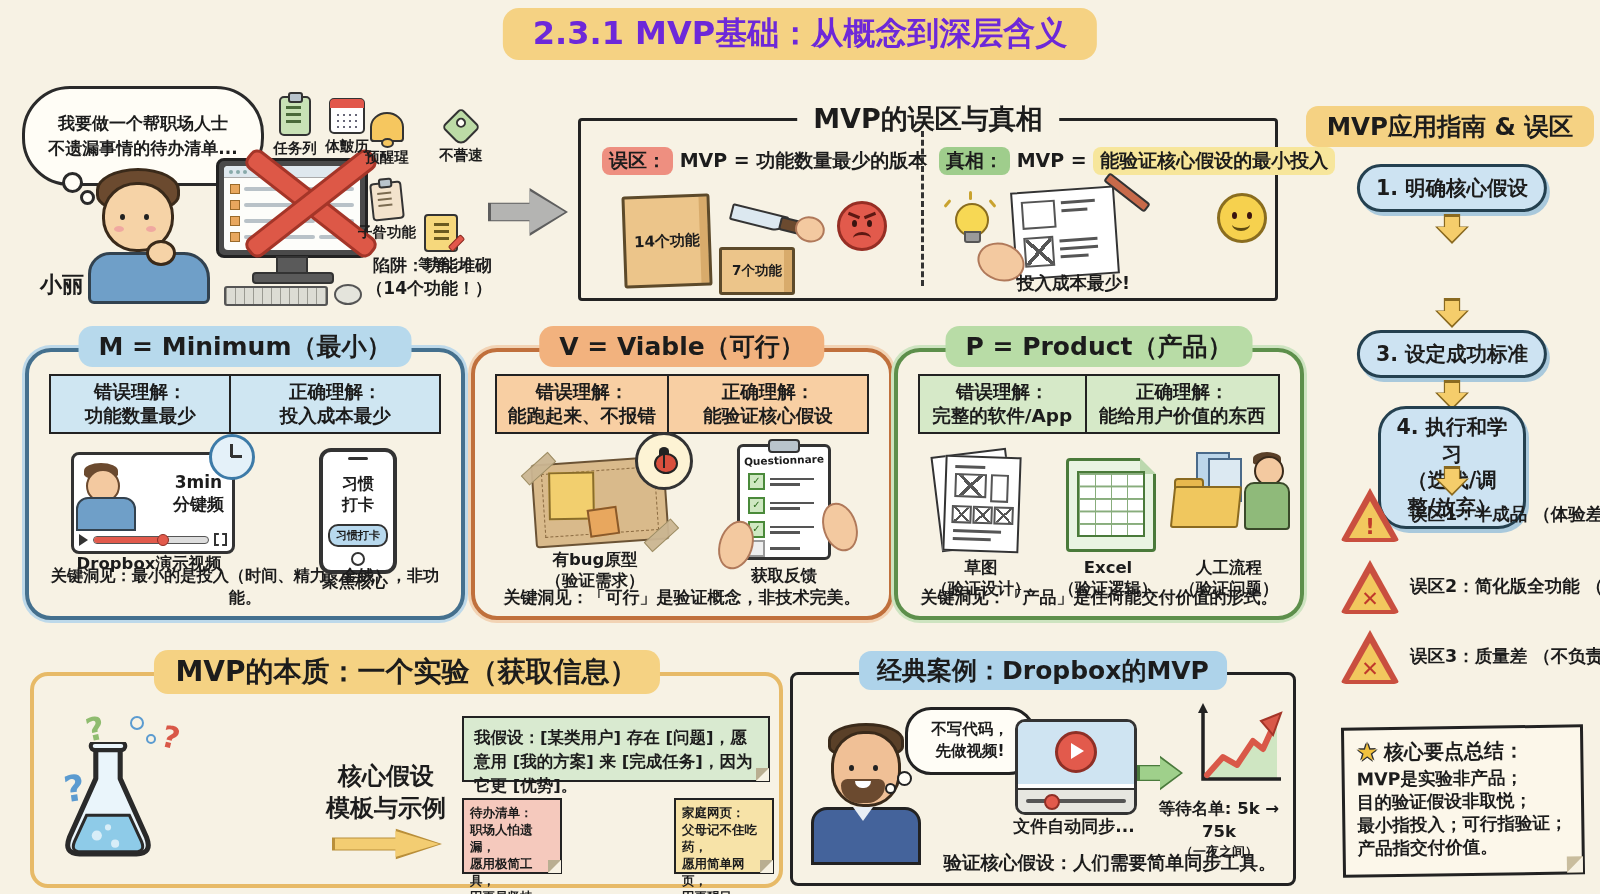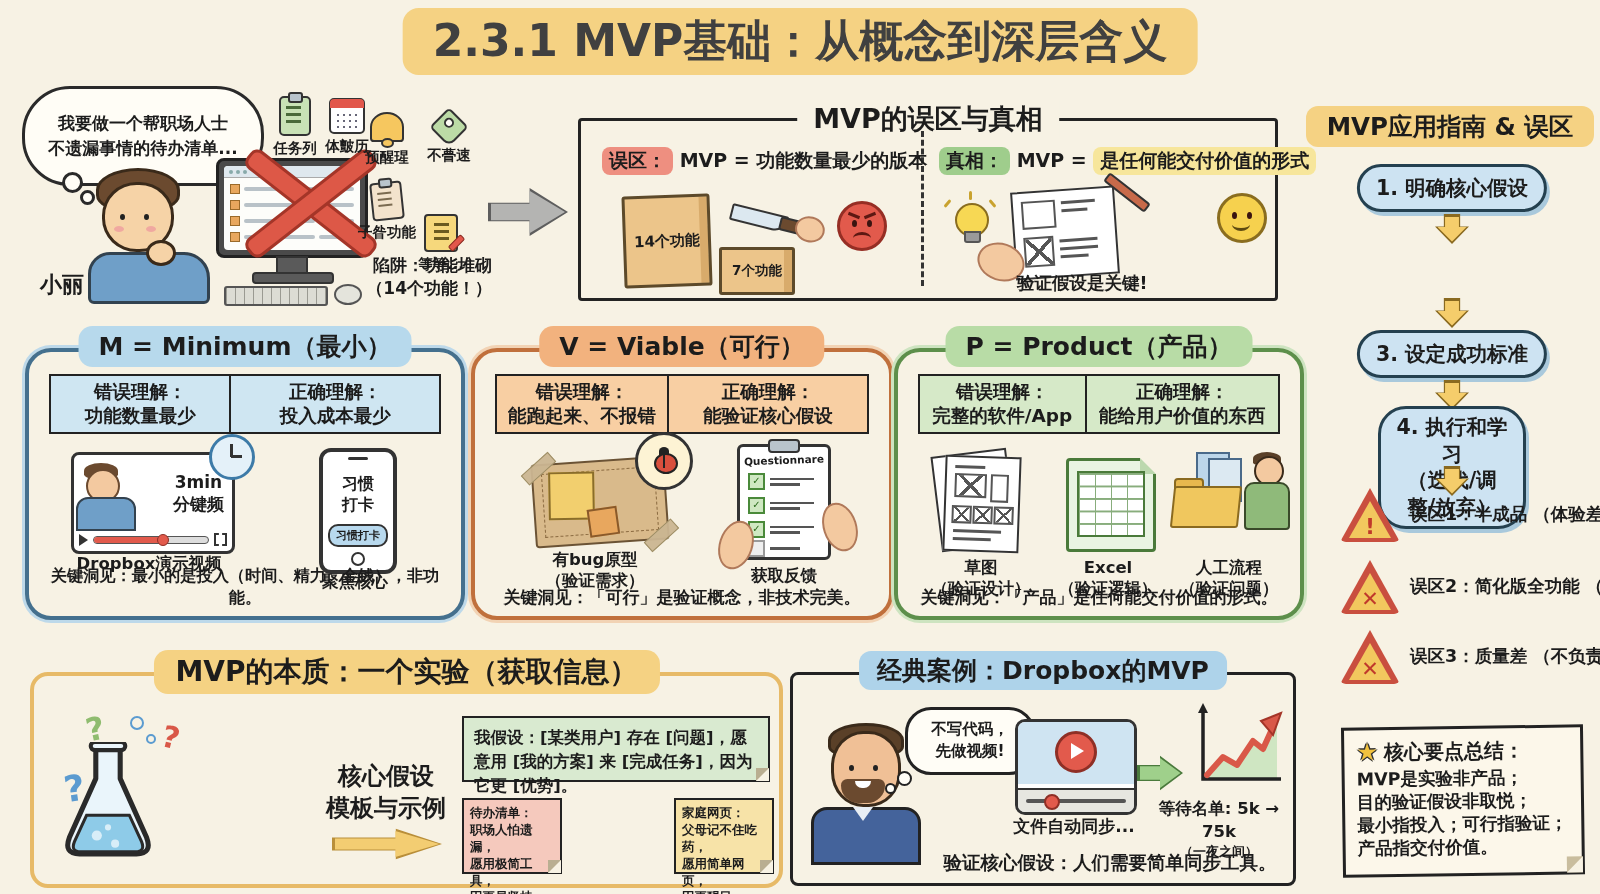"2.3.1 MVP基础：从概念到深层含义" .main-title { color: #404040 -> #6d28d9; font-size: 44px -> 32px }
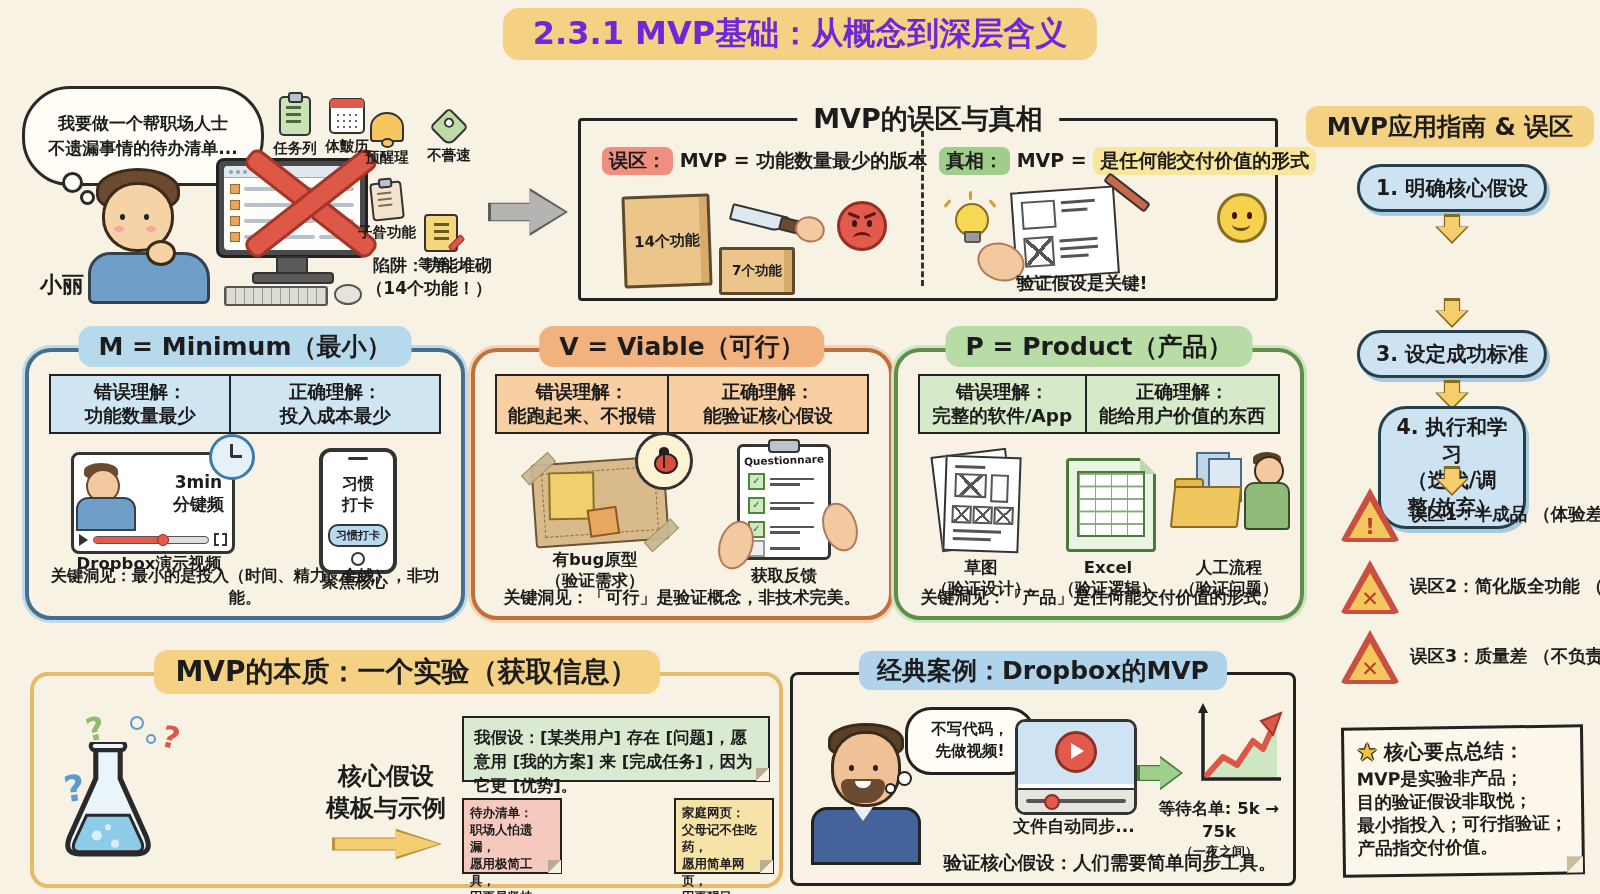"不瞢速" div.abs { left: 420px -> 432px }
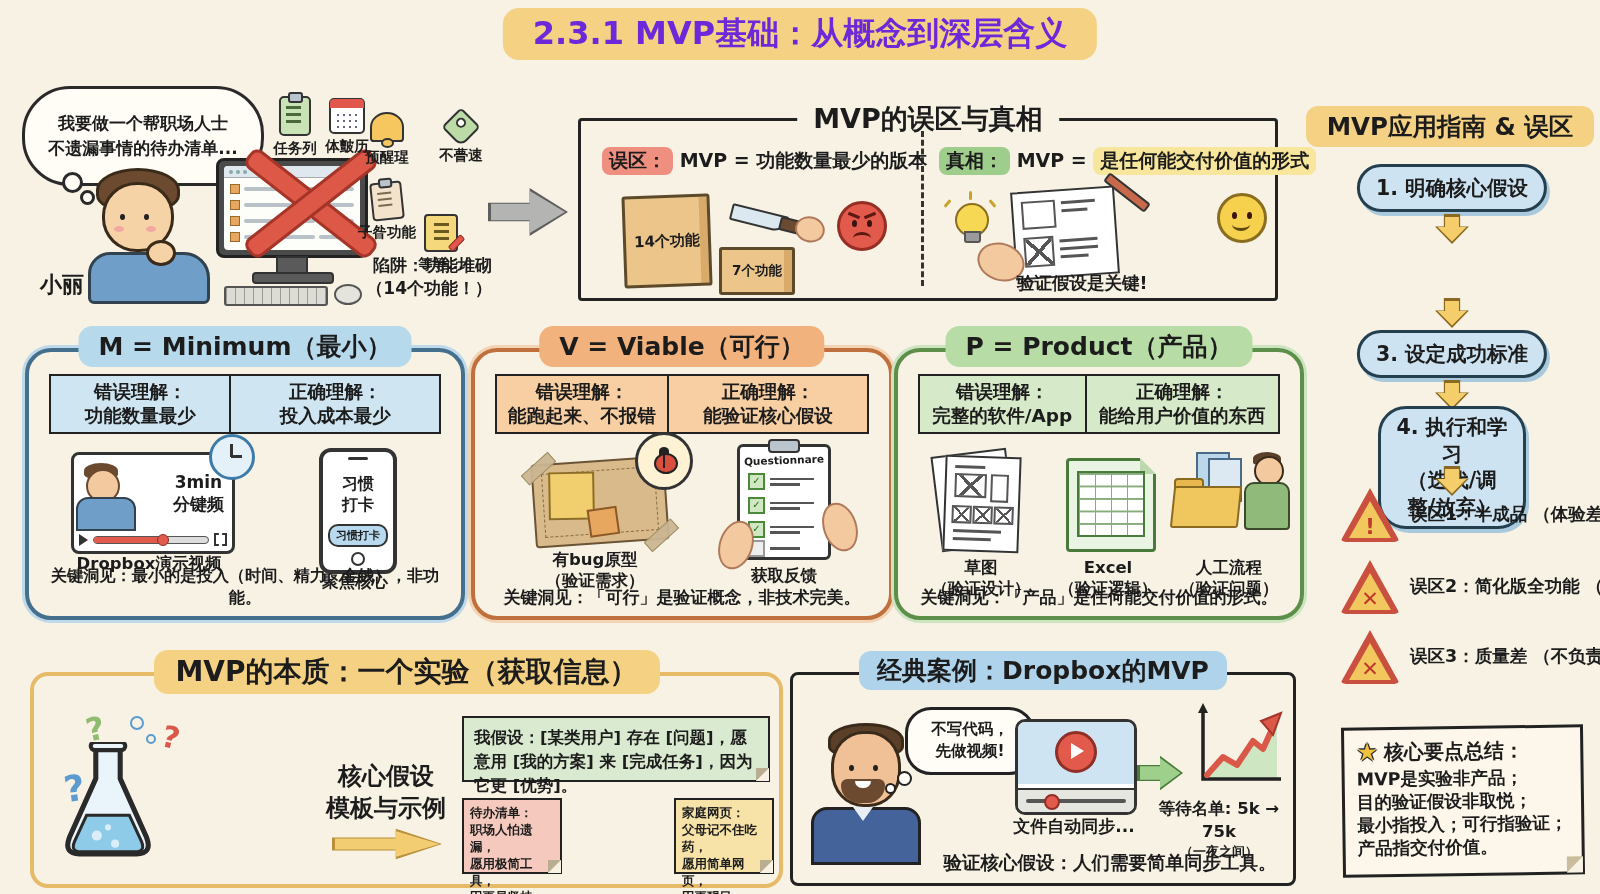"是任何能交付价值的形式" span.chip { text: 是任何能交付价值的形式 -> 能验证核心假设的最小投入 }
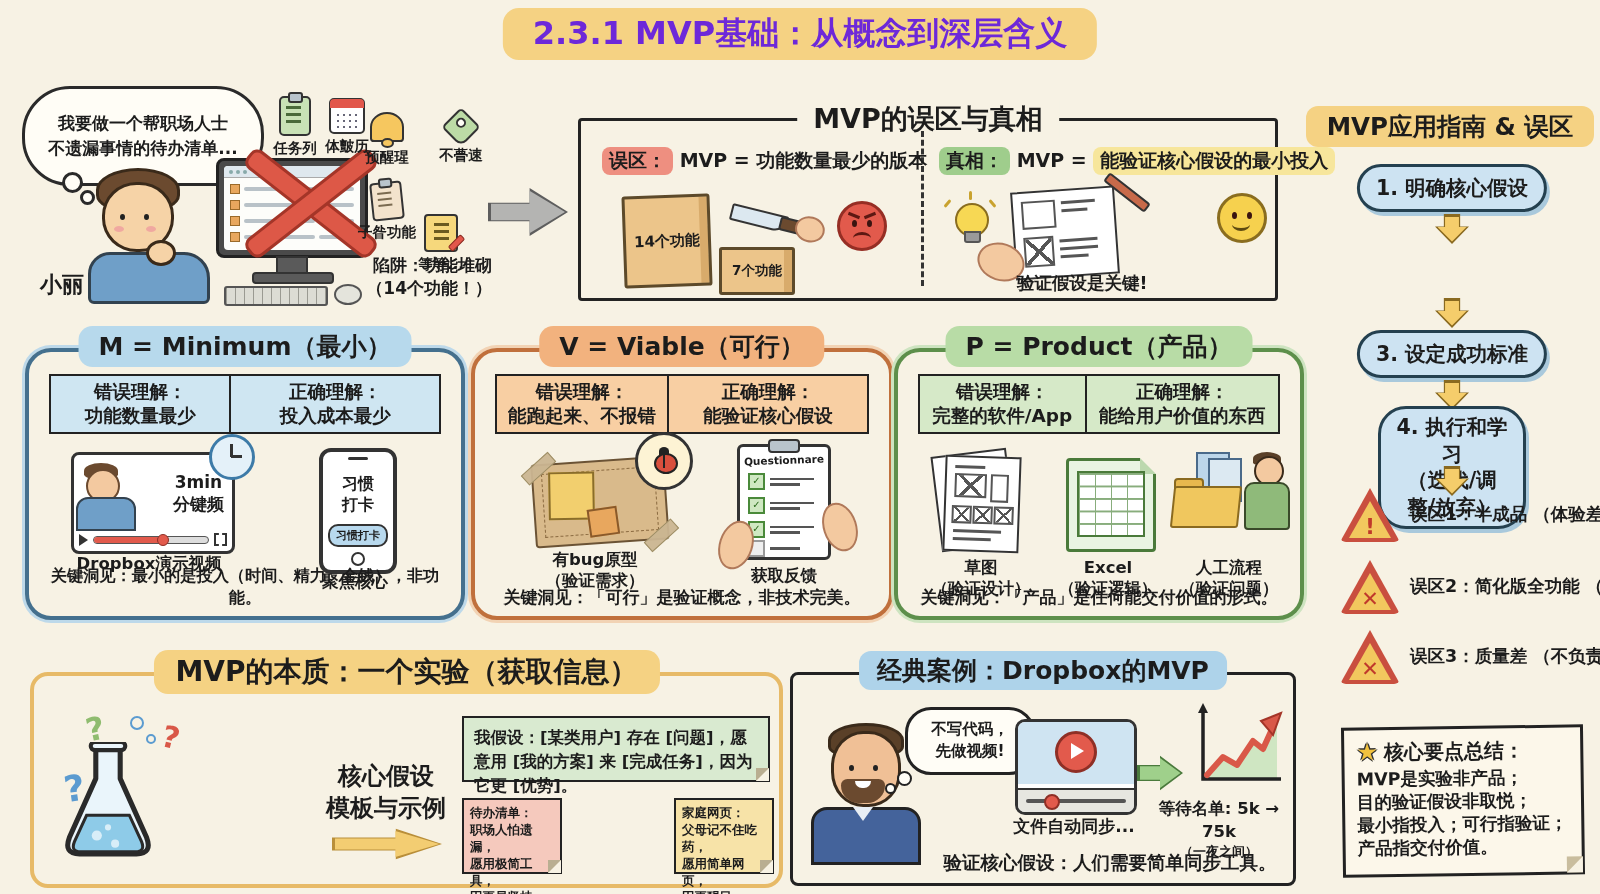"验证假设是关键!" div.truth-caption { text: 验证假设是关键 -> 投入成本最少 }
